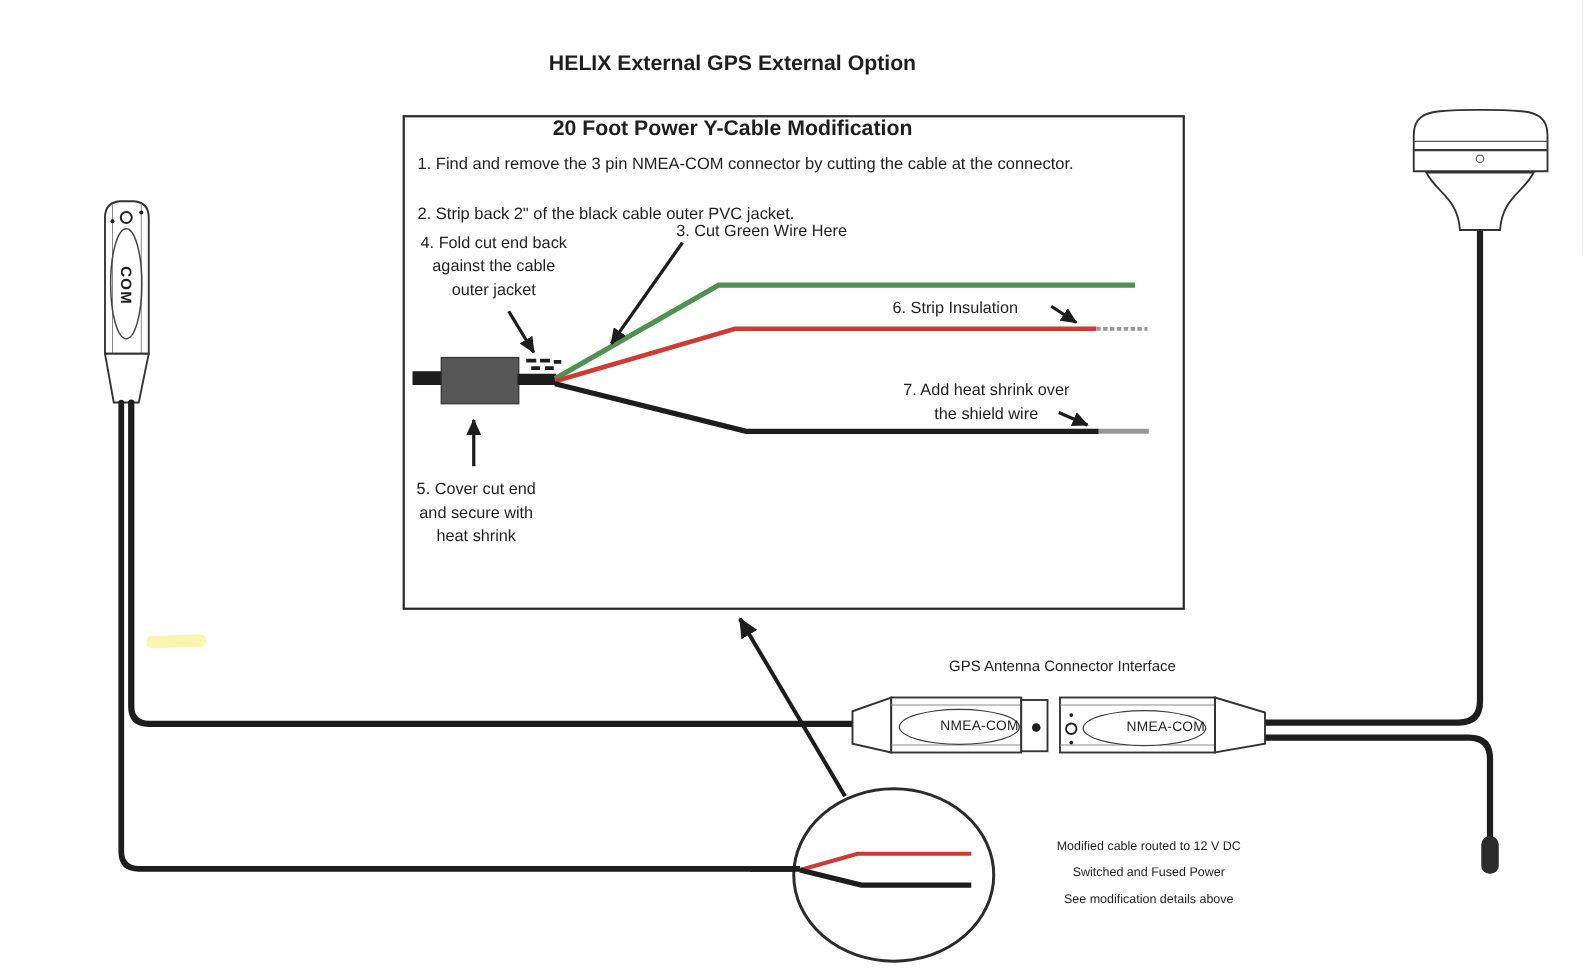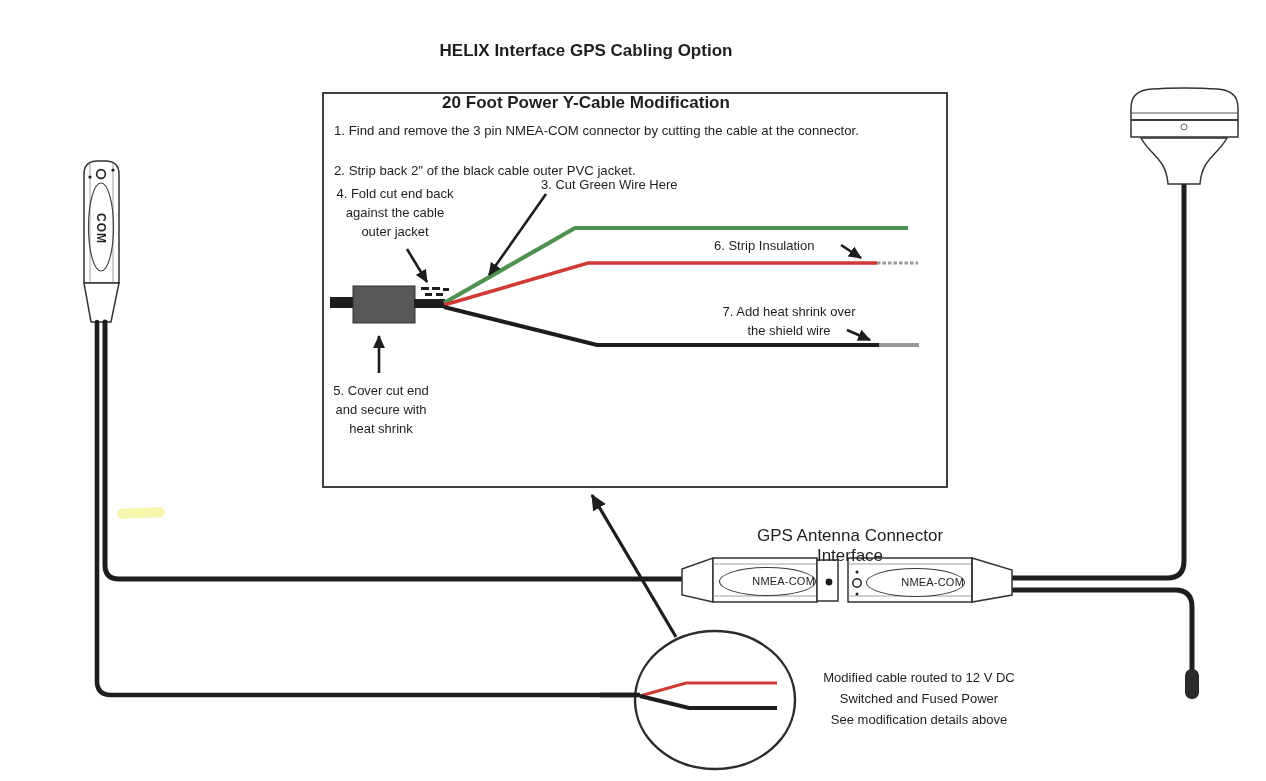"HELIX Interface GPS Cabling Option" div { text: Interface GPS Cabling -> External GPS External }
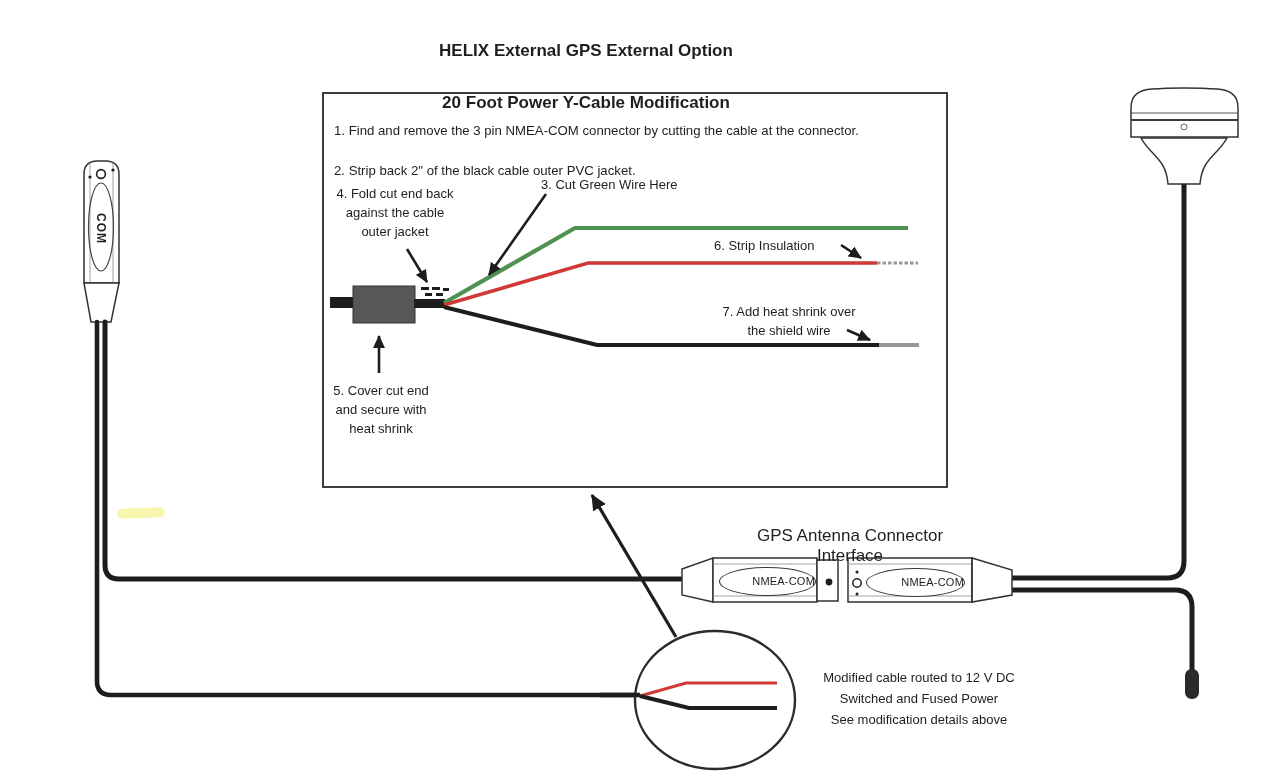"GPS Antenna Connector Interface" .iface-label { font-size: 17px -> 12px }
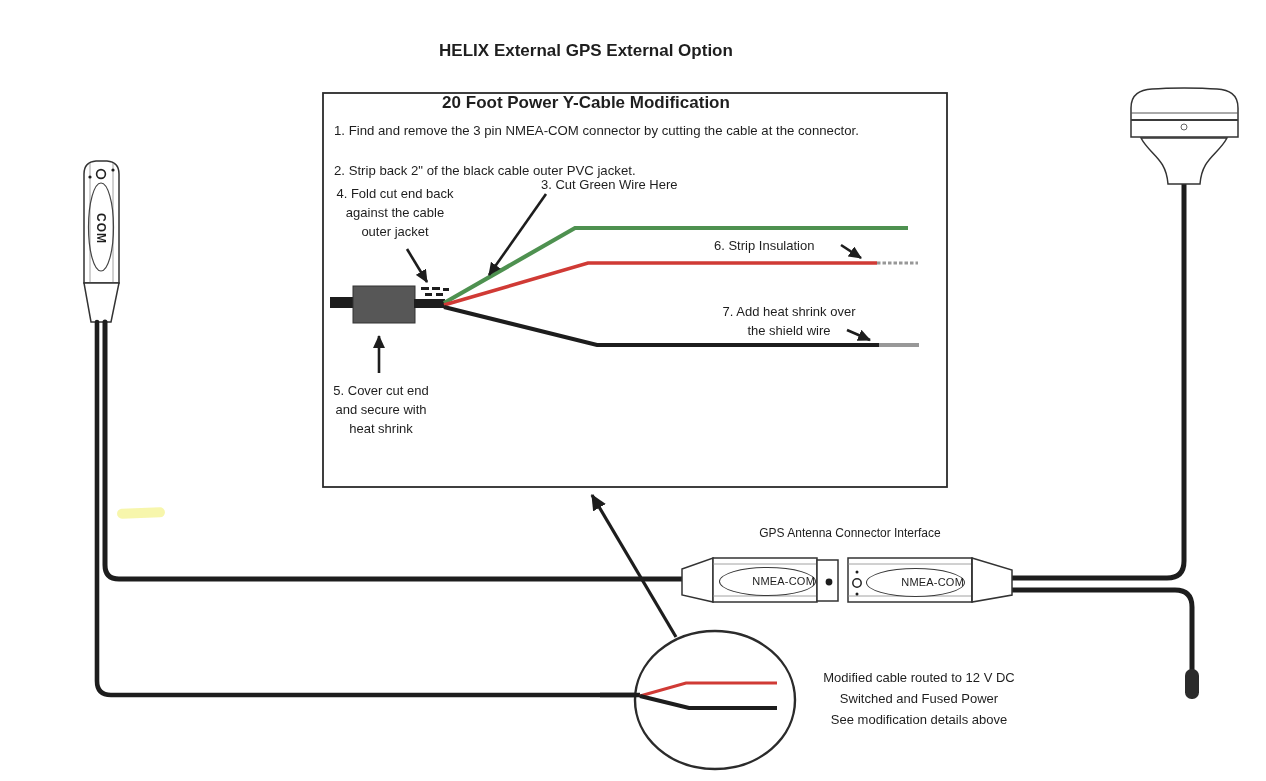"Modified cable routed to 12" .power-note { font-size: 13px -> 10px }
